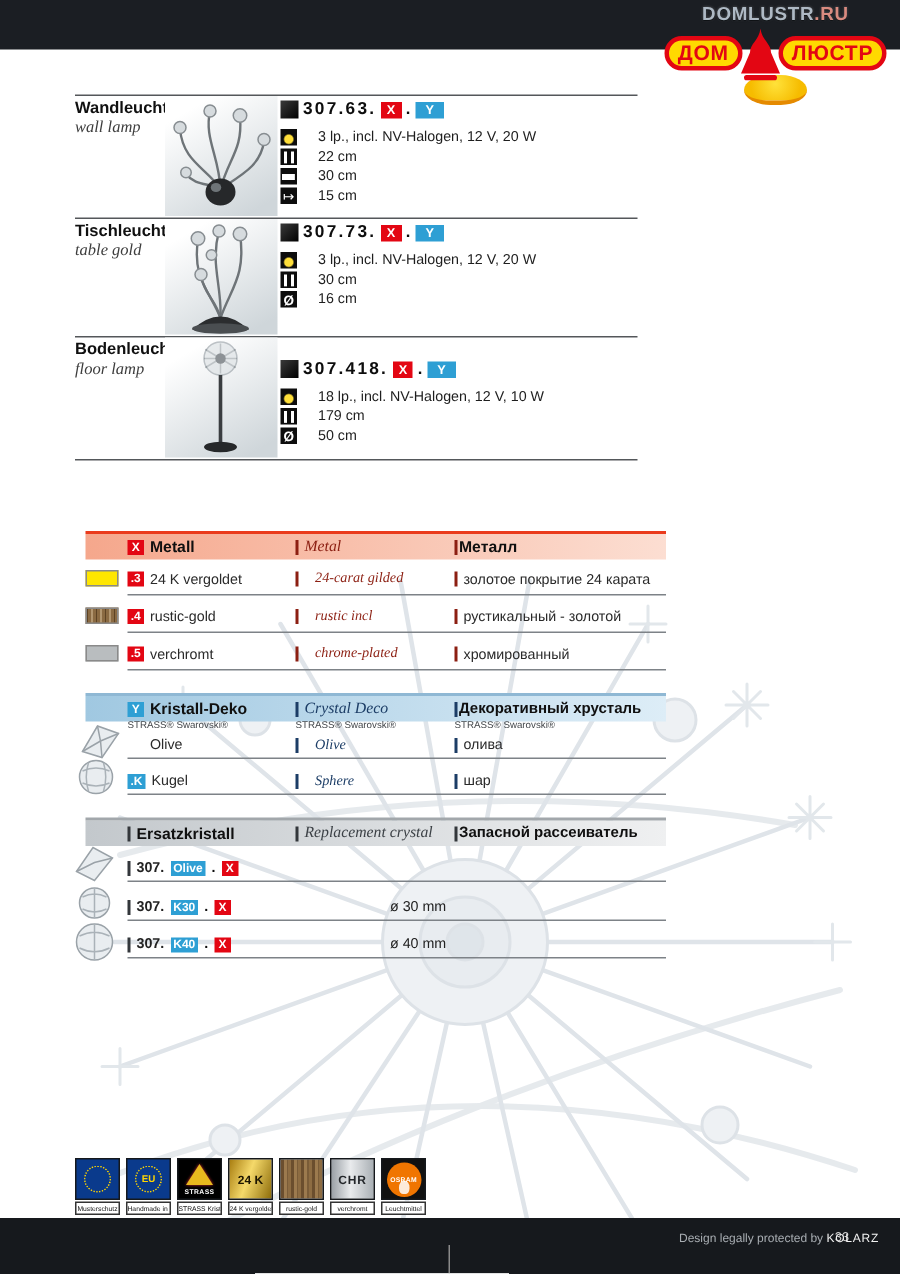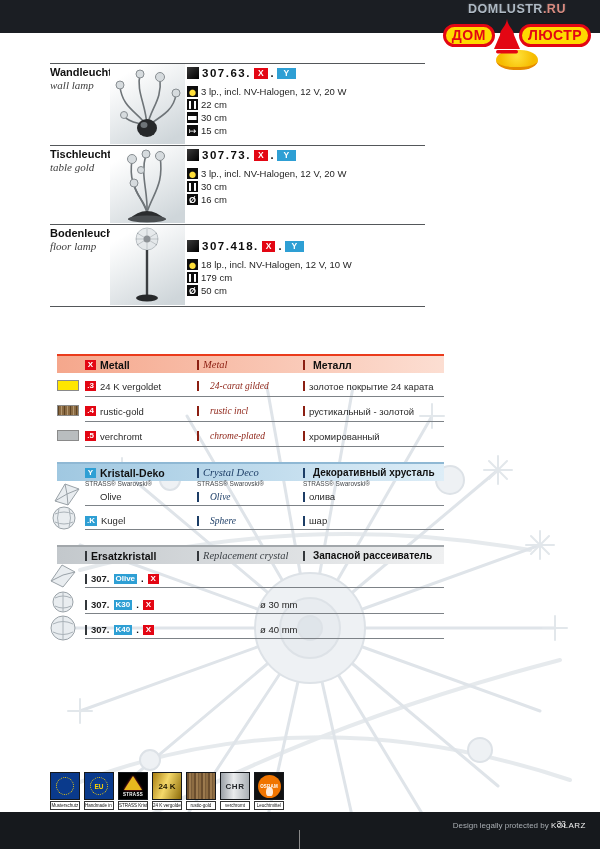"3 lp., incl. NV-Halogen, 12" .spec { gap: 3px -> 14px }
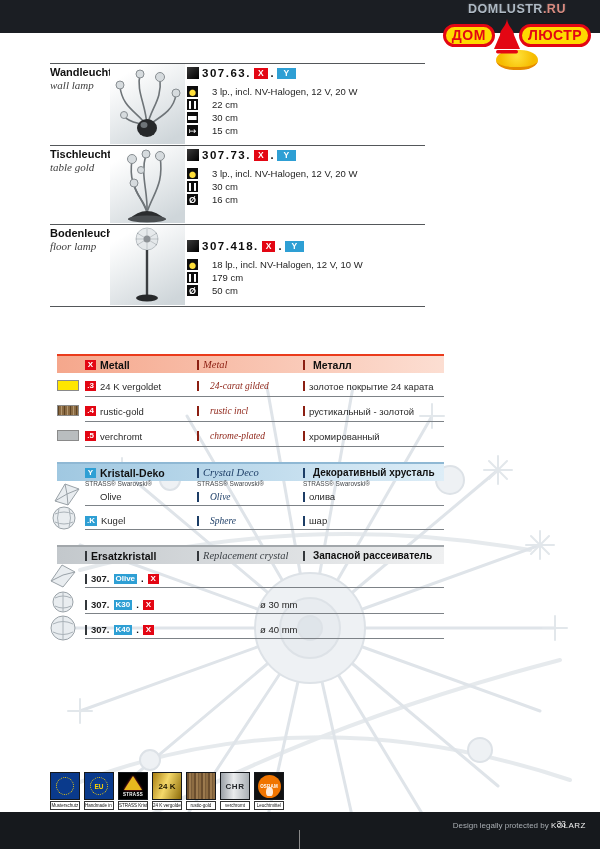"Металл" .hc3 { gap: 8px -> 1px }
